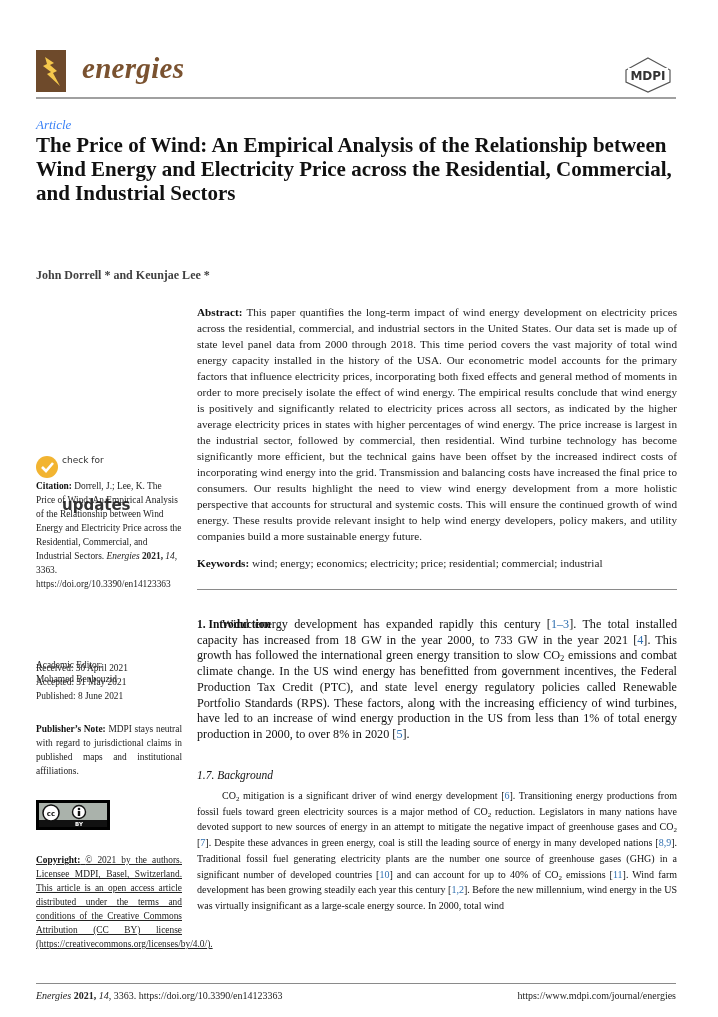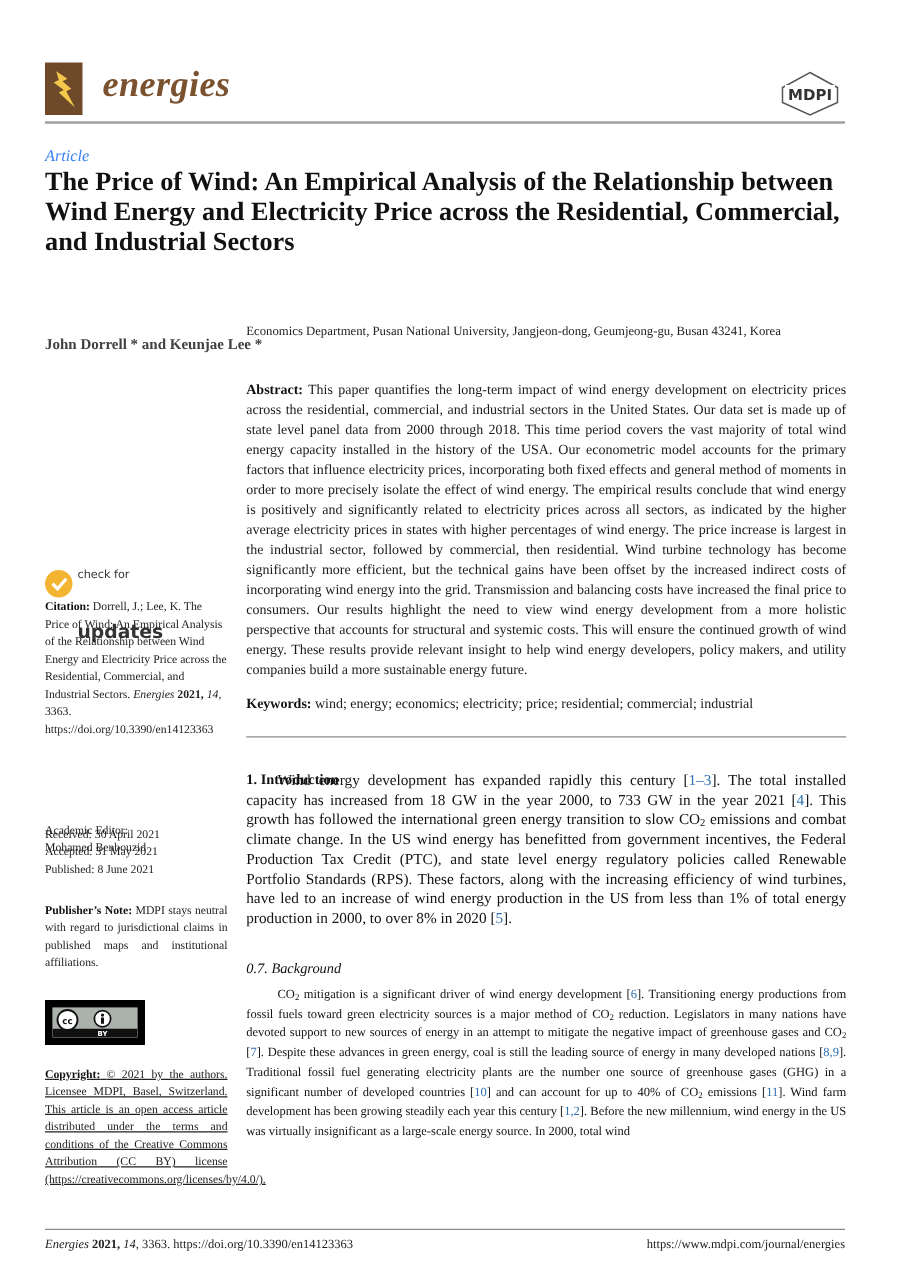"Economics Department, Pusan National" div { html: <div>Economics Department, Pusan National University, Jangjeon-dong, Geumjeong-gu, Busan 43241, Korea</div> -> none }
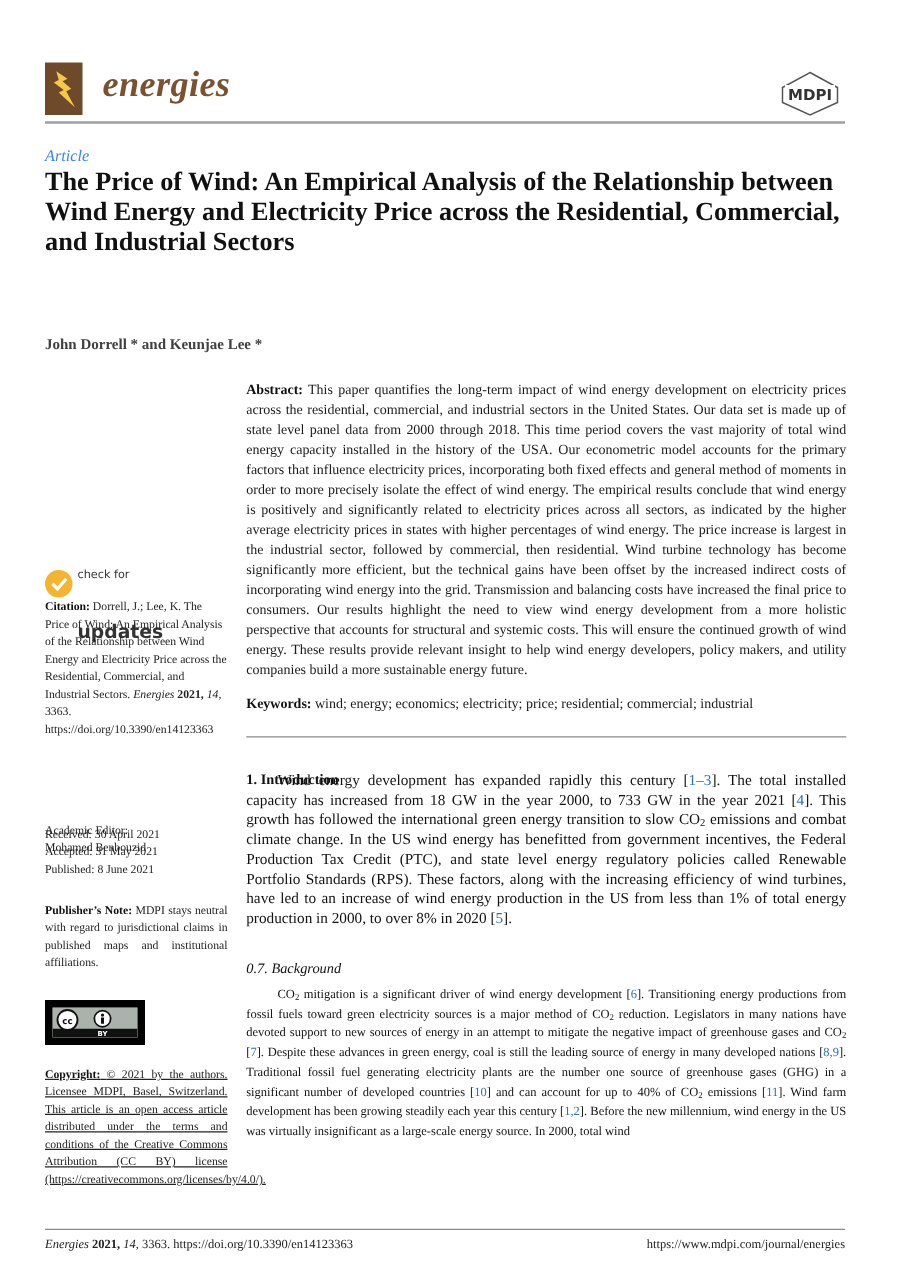"0.7. Background" div.abs { text: 0.7 -> 1.7 }
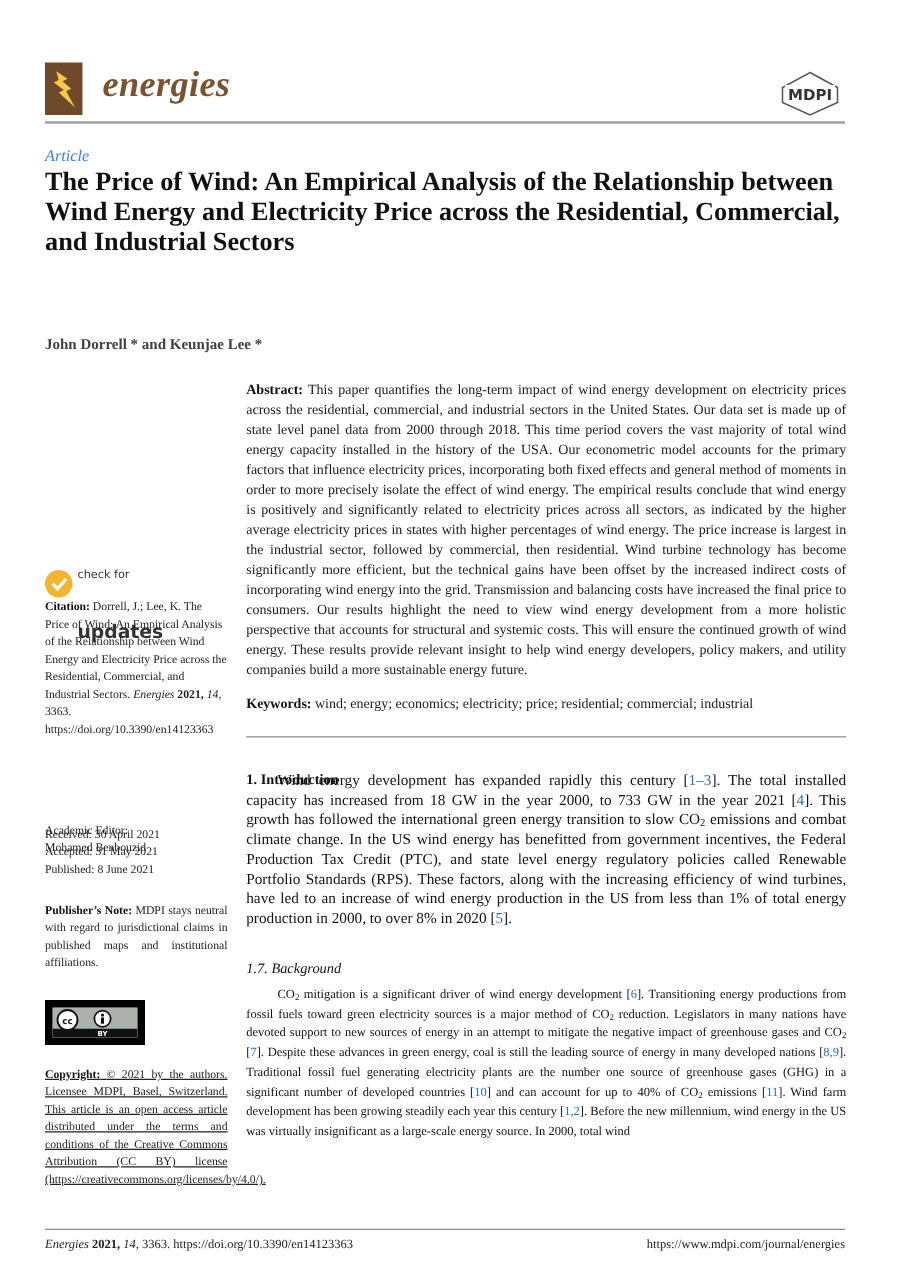"cc" #cc-badge { border: 6px solid #000000 -> 3px solid #000000 }
